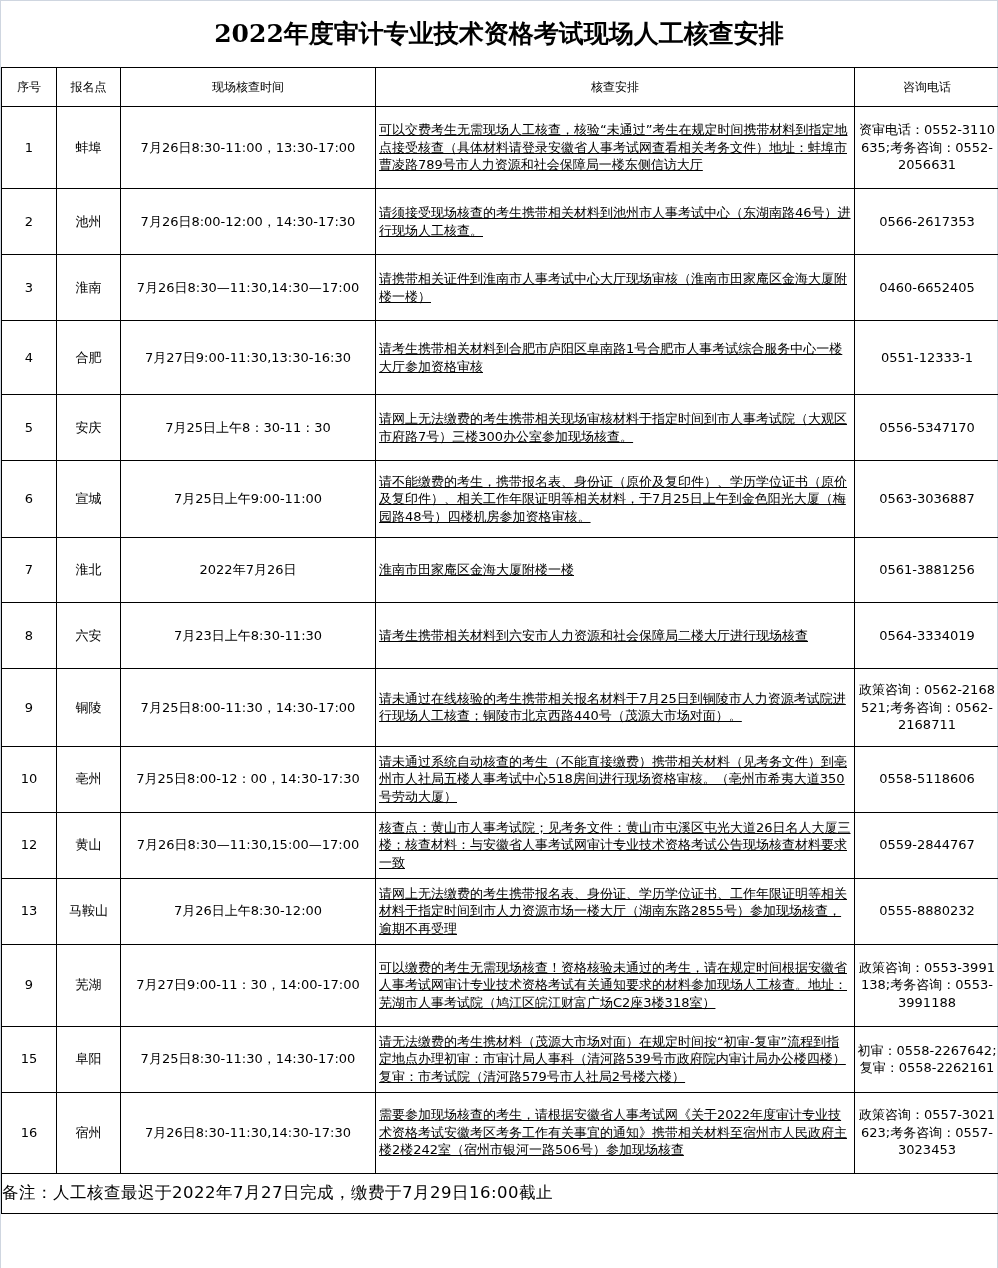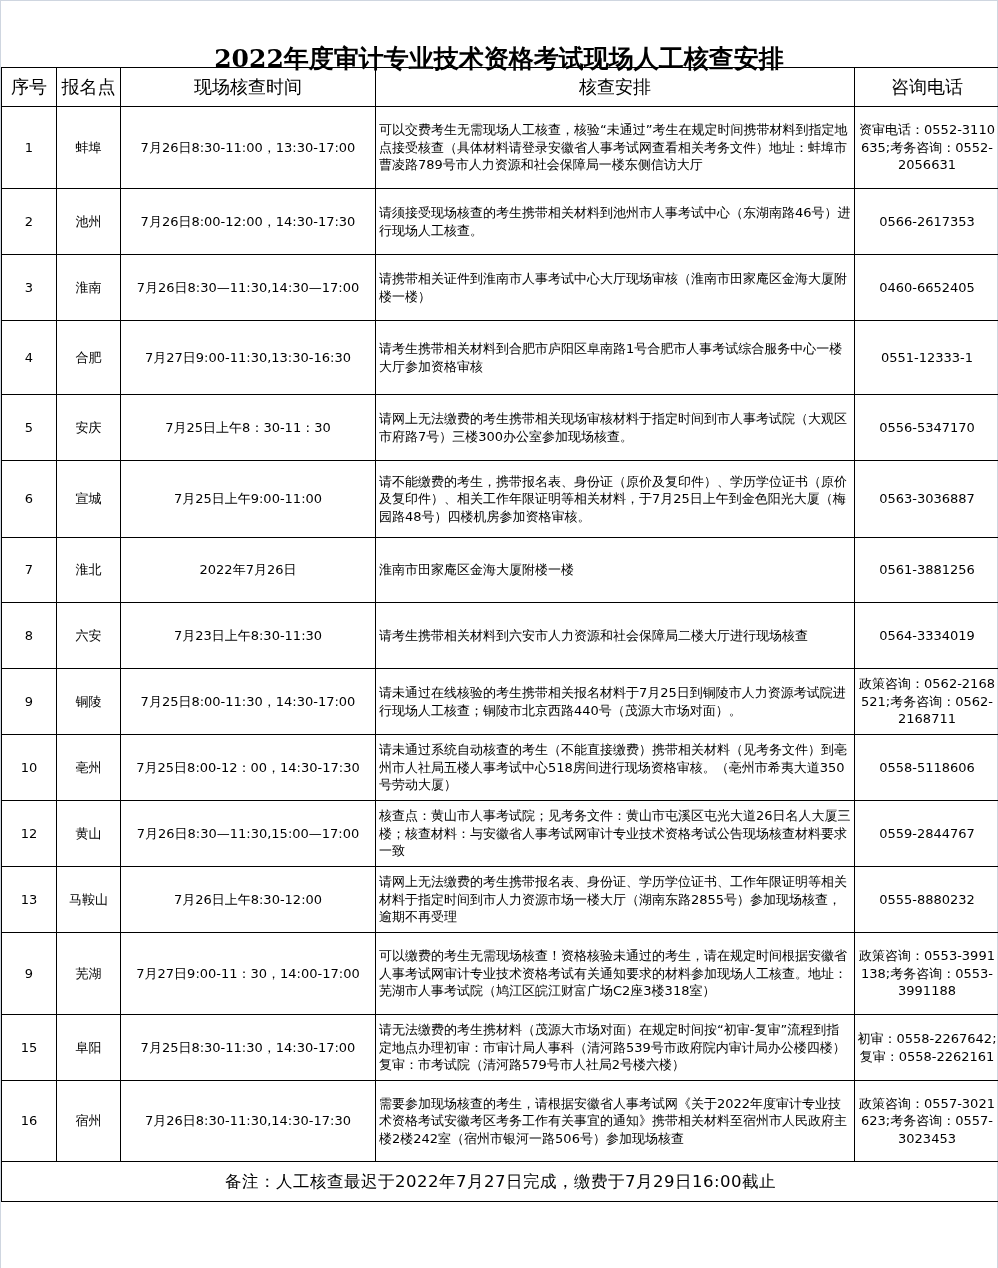"2022年度审计专业技术资格考试现场人工核查安排" .title { margin-top: 25px -> none }
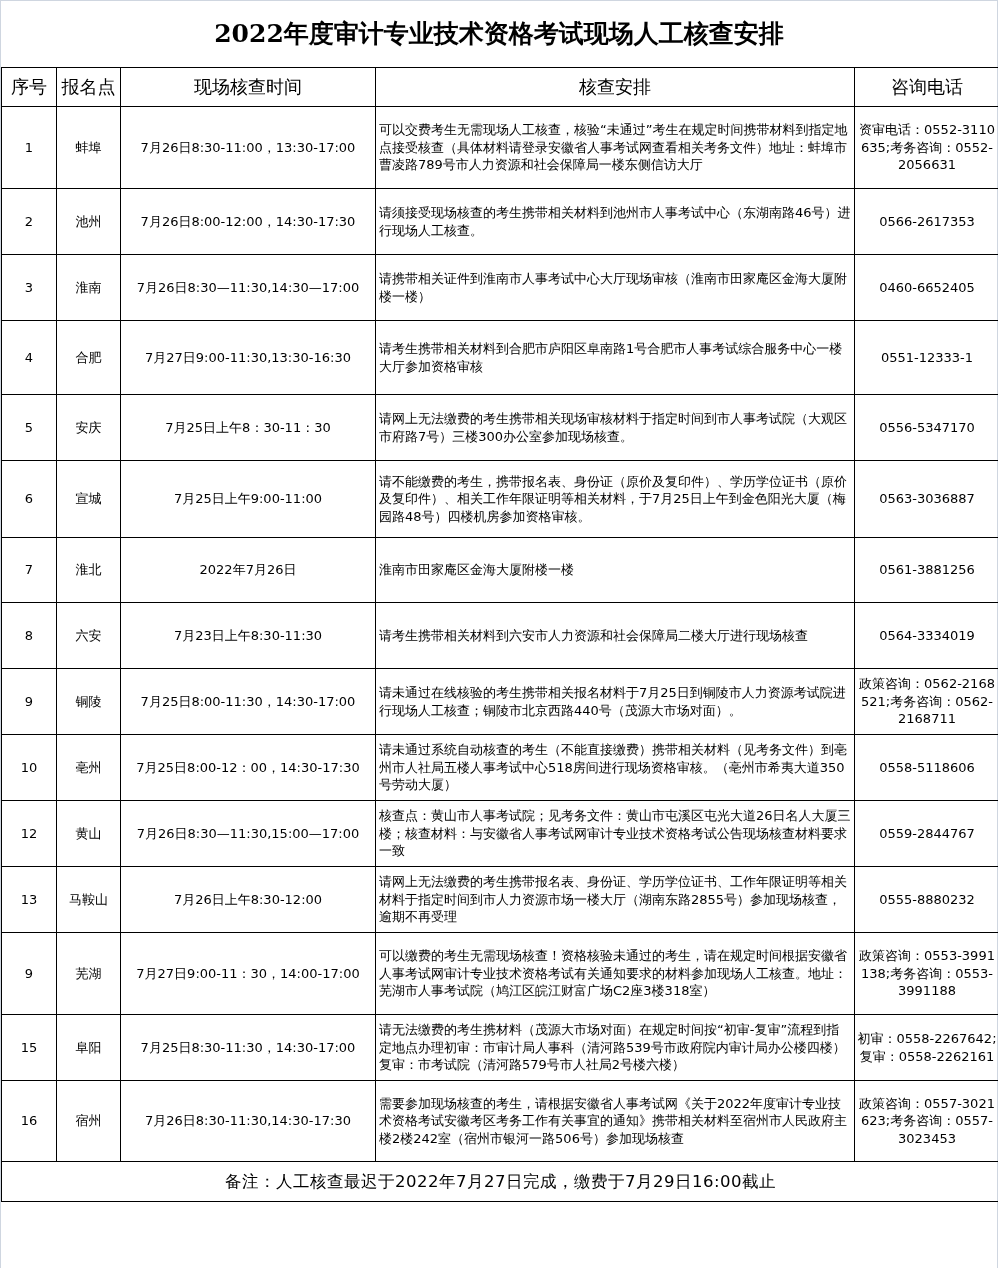"序号" th { font-size: 18px -> 12px }
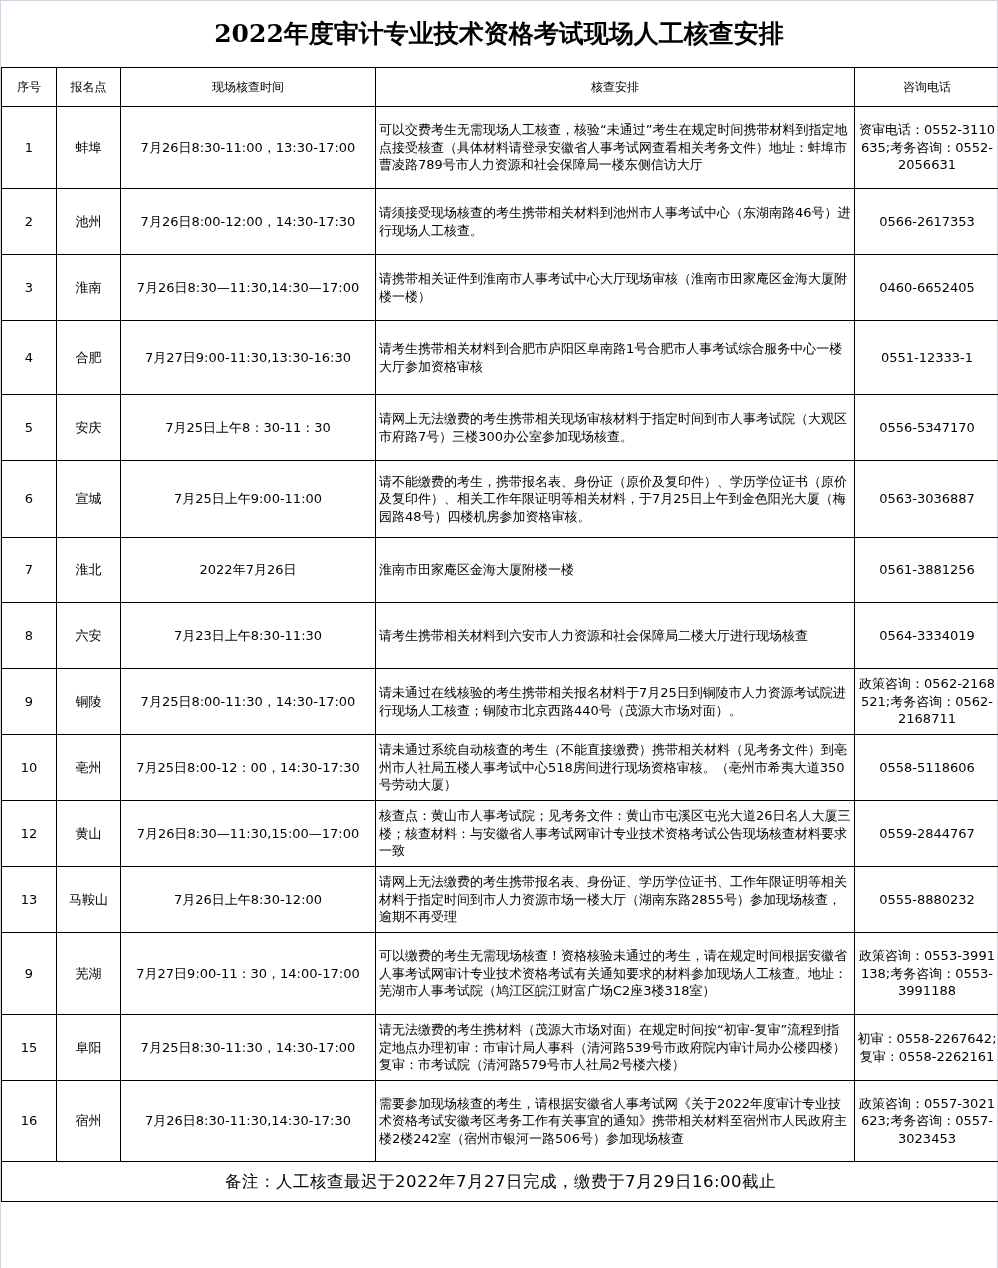"可以交费考生无需现场人工核查，核验“未通过”考生在规定时间携带材料到指定地点接受" td.arr { text-decoration: none -> underline }
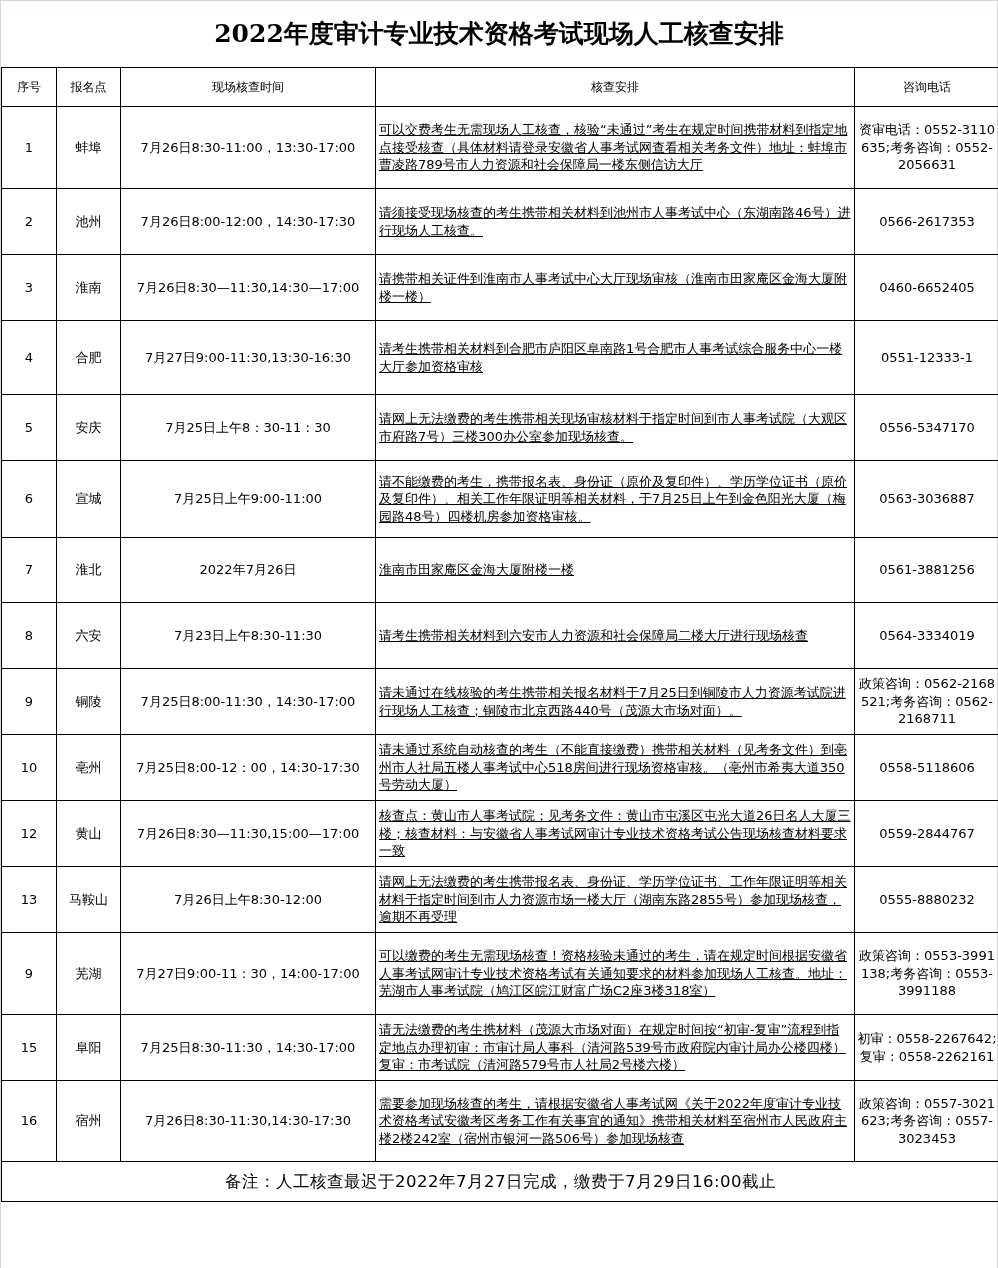"资审电话：0552-3110635;考务咨询：0552-2056631" td.tel { padding: 0 2px -> 12px 2px }
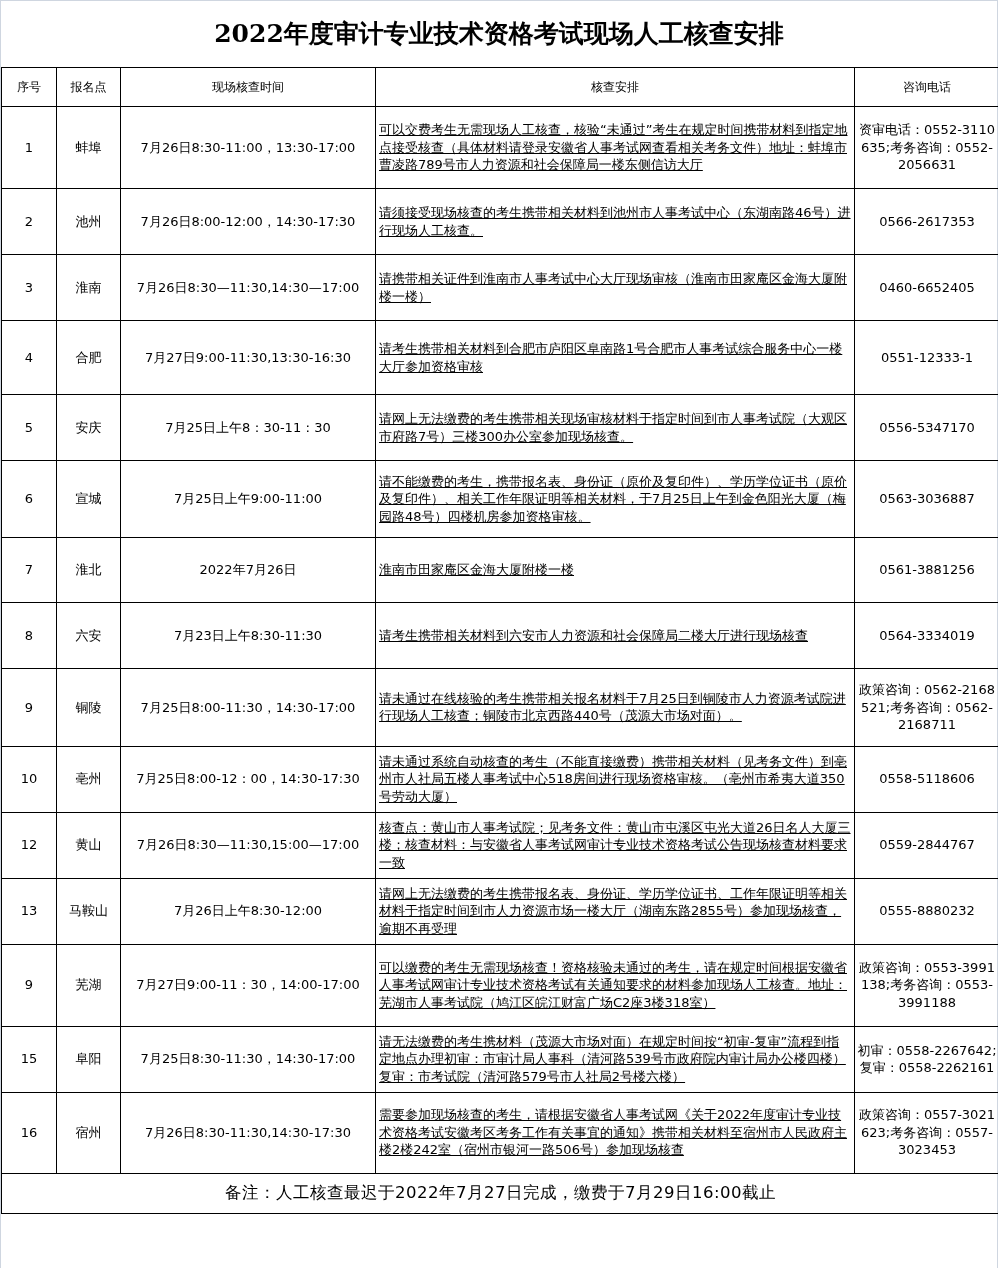"备注：人工核查最迟于2022年7月27日完成，缴费于7月29日16:00截止" .footer td { text-align: center -> left }
